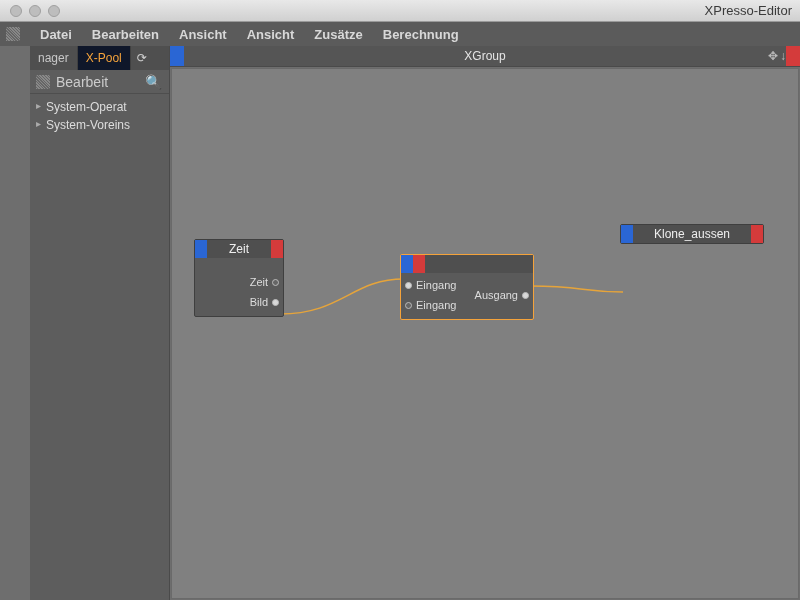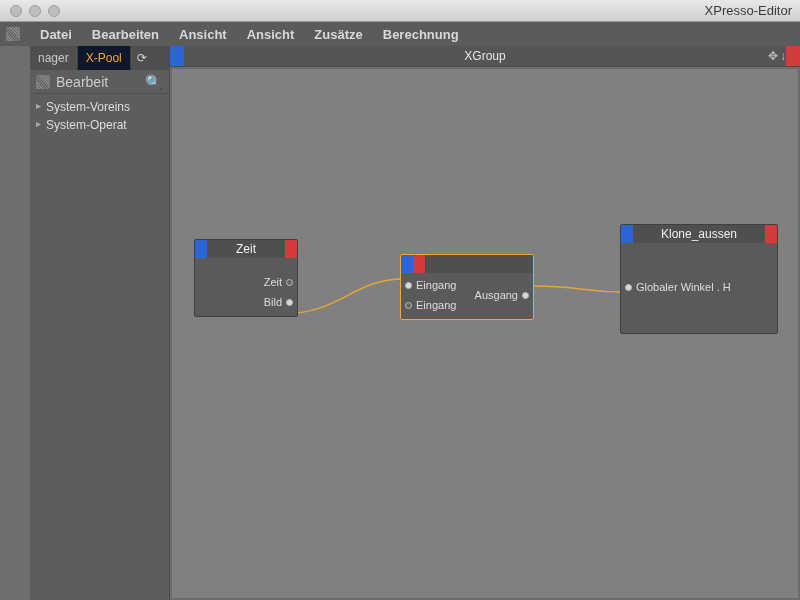"System-Voreins" div.tree-item { order: before "System-Operat" -> after "System-Operat" }
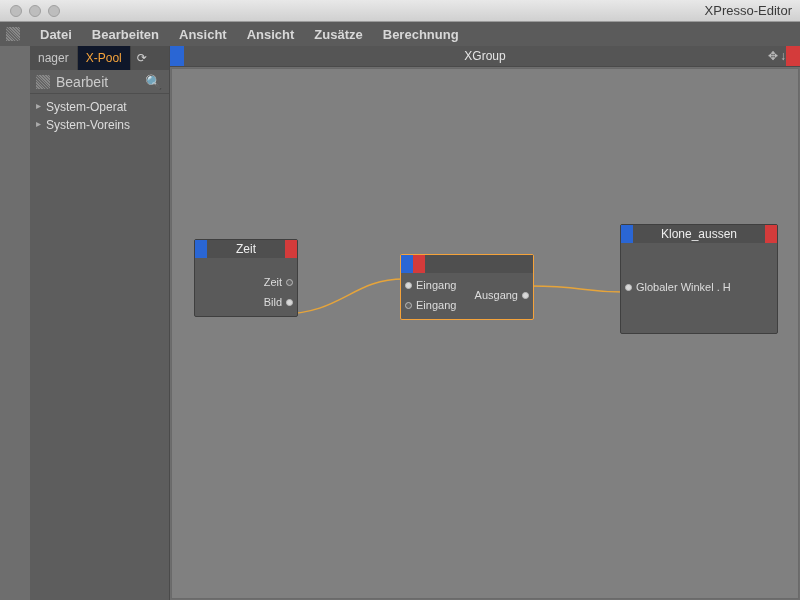"Klone_aussen" div.node { width: 158px -> 144px }
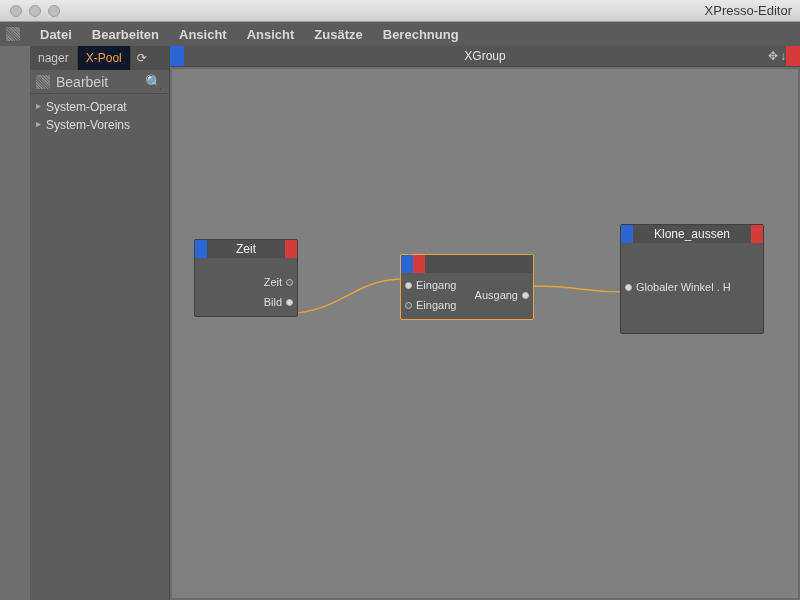"Zeit" div.node { width: 104px -> 90px }
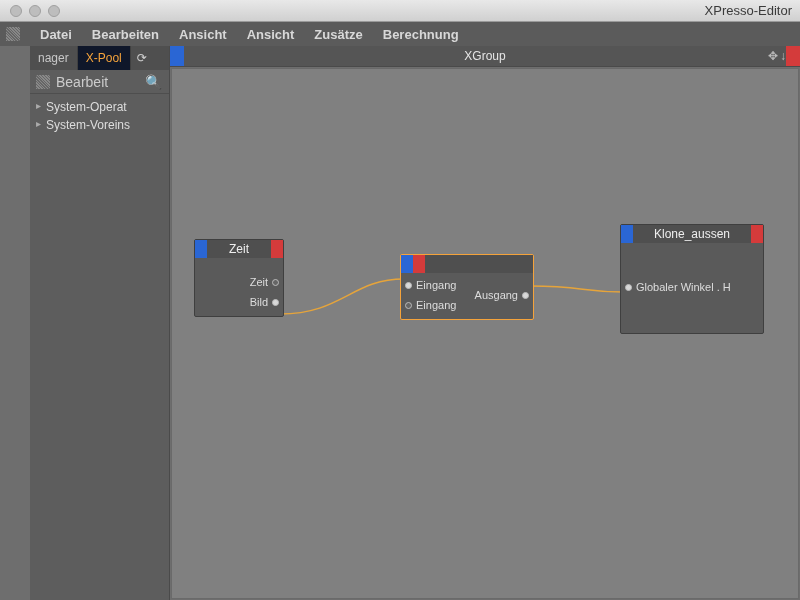"Globaler Winkel . H" div.node-body { html: <div> <div> <div> <span></span> <span>Globaler Winkel . H</span> </div> </div> </div> -> none }
